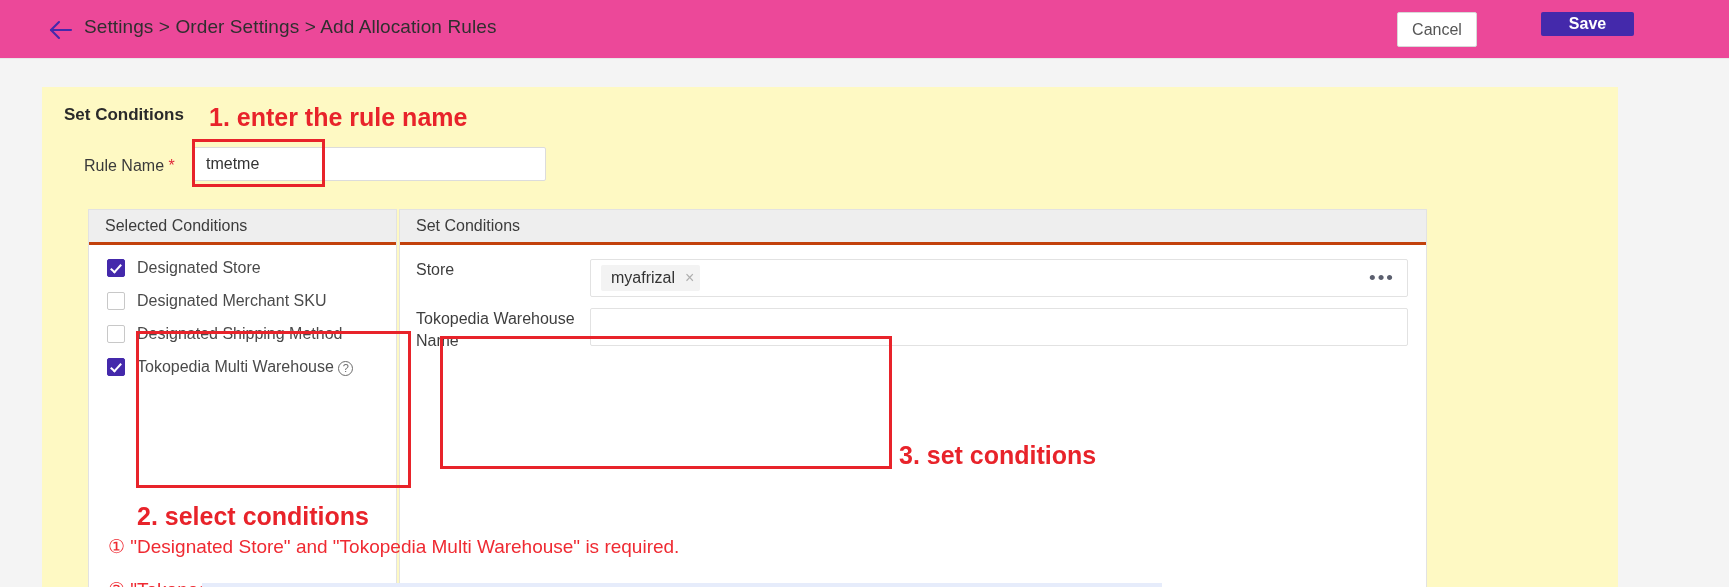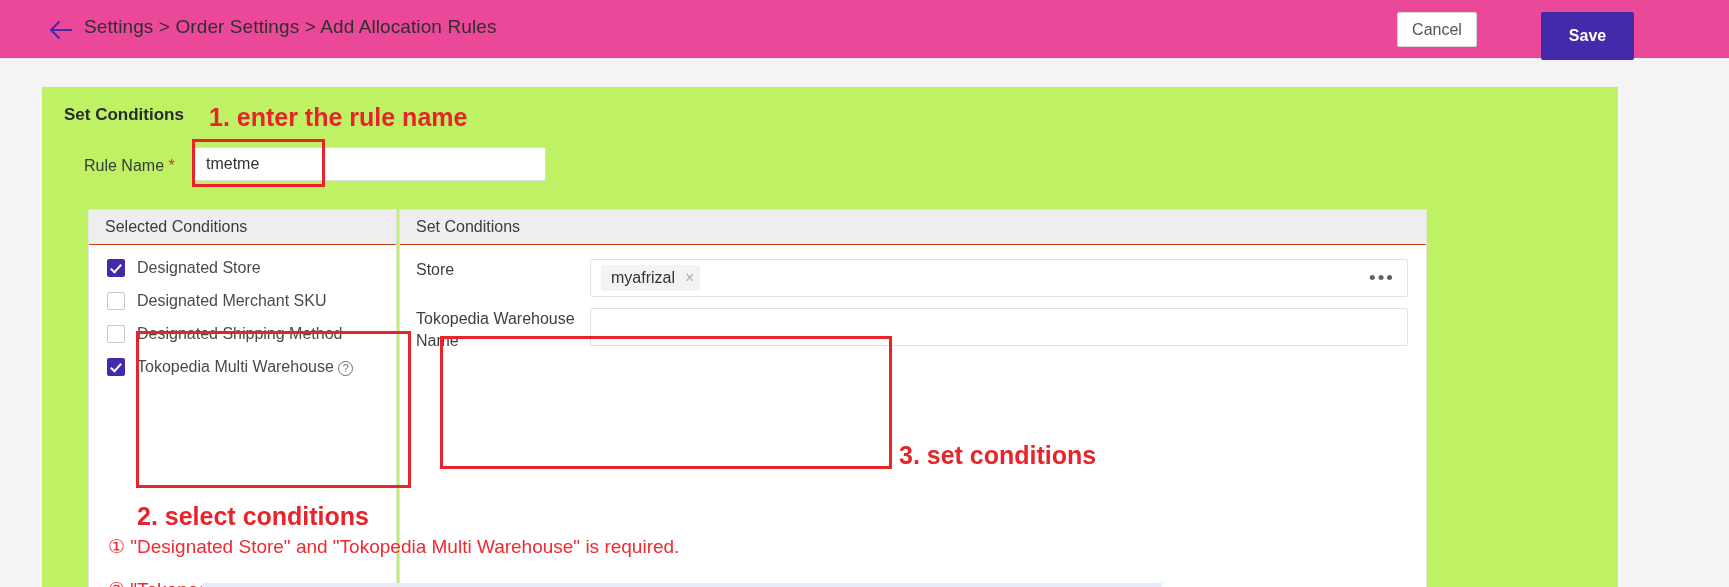"Save" .btn-save { height: 48px -> 24px }
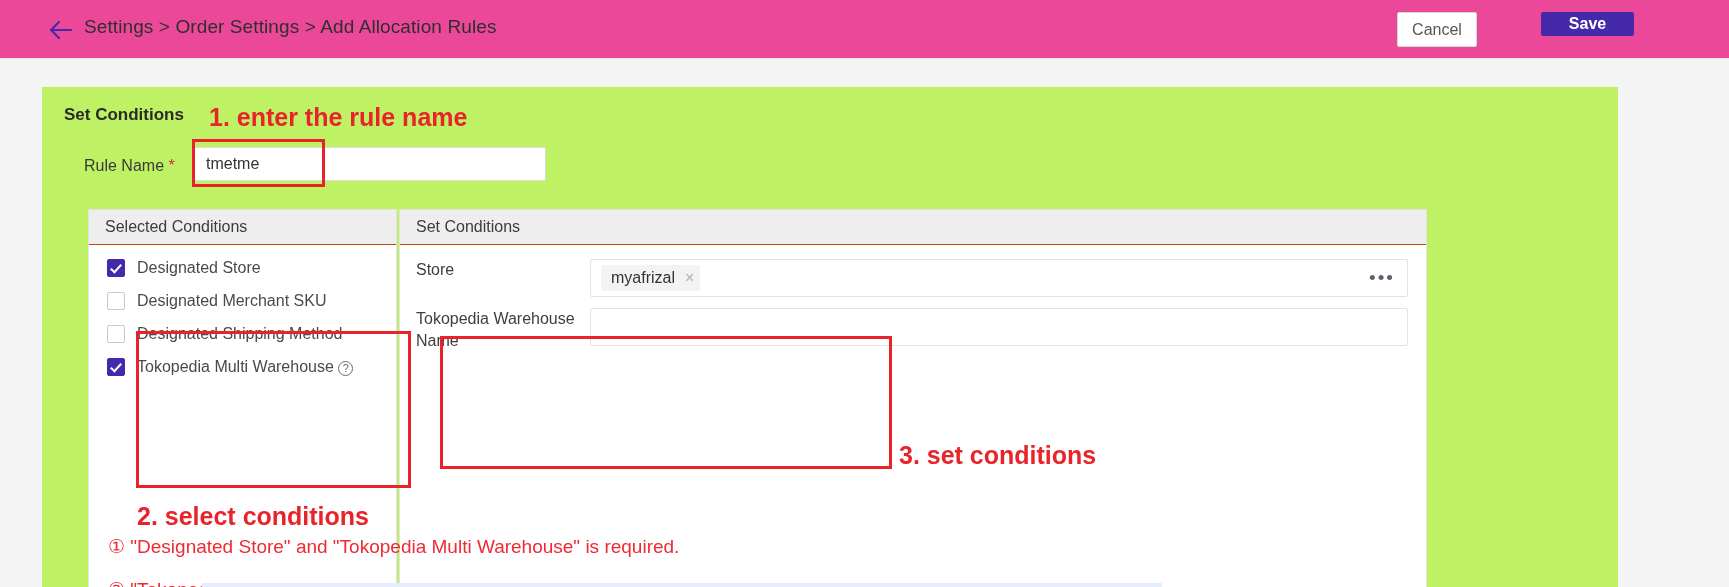"Set Conditions" .card { background: #bef264 -> #fef9c3 }
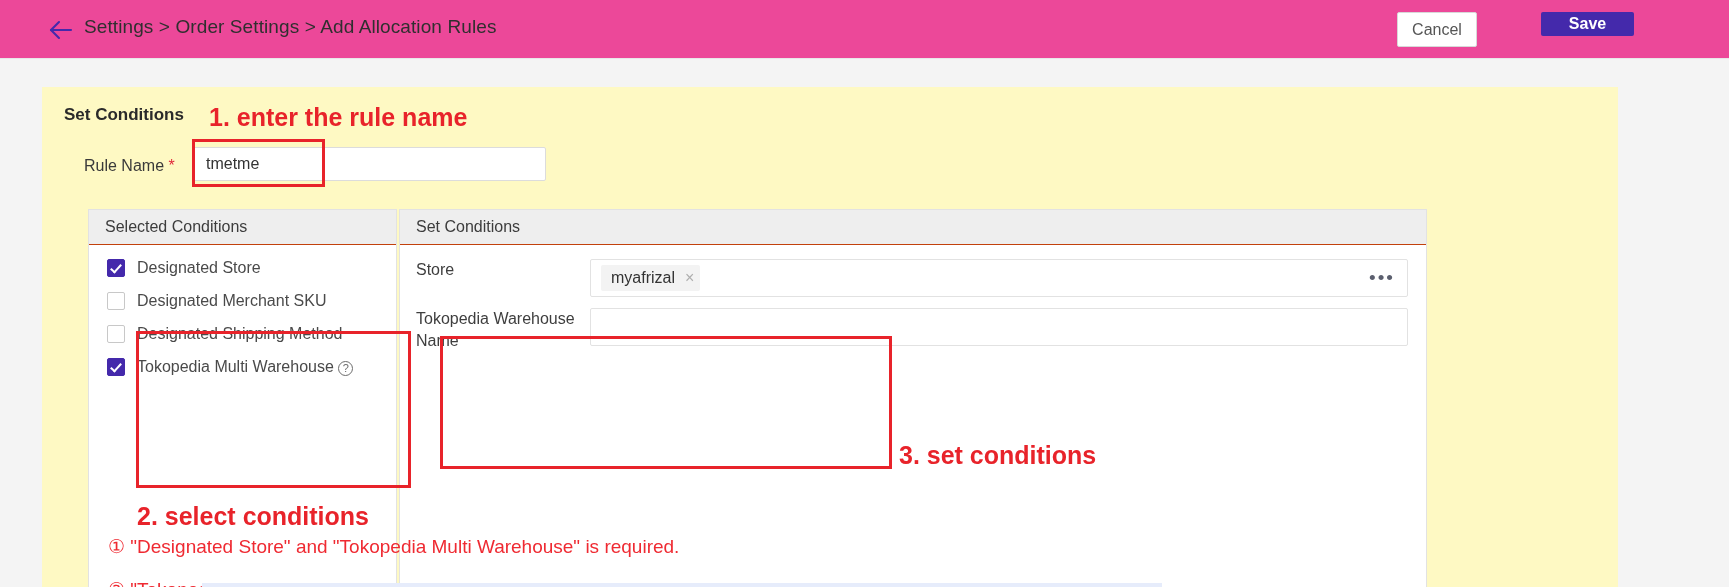"Selected Conditions" .panel-head { border-bottom: 1px solid #c2410c -> 3px solid #c2410c }
